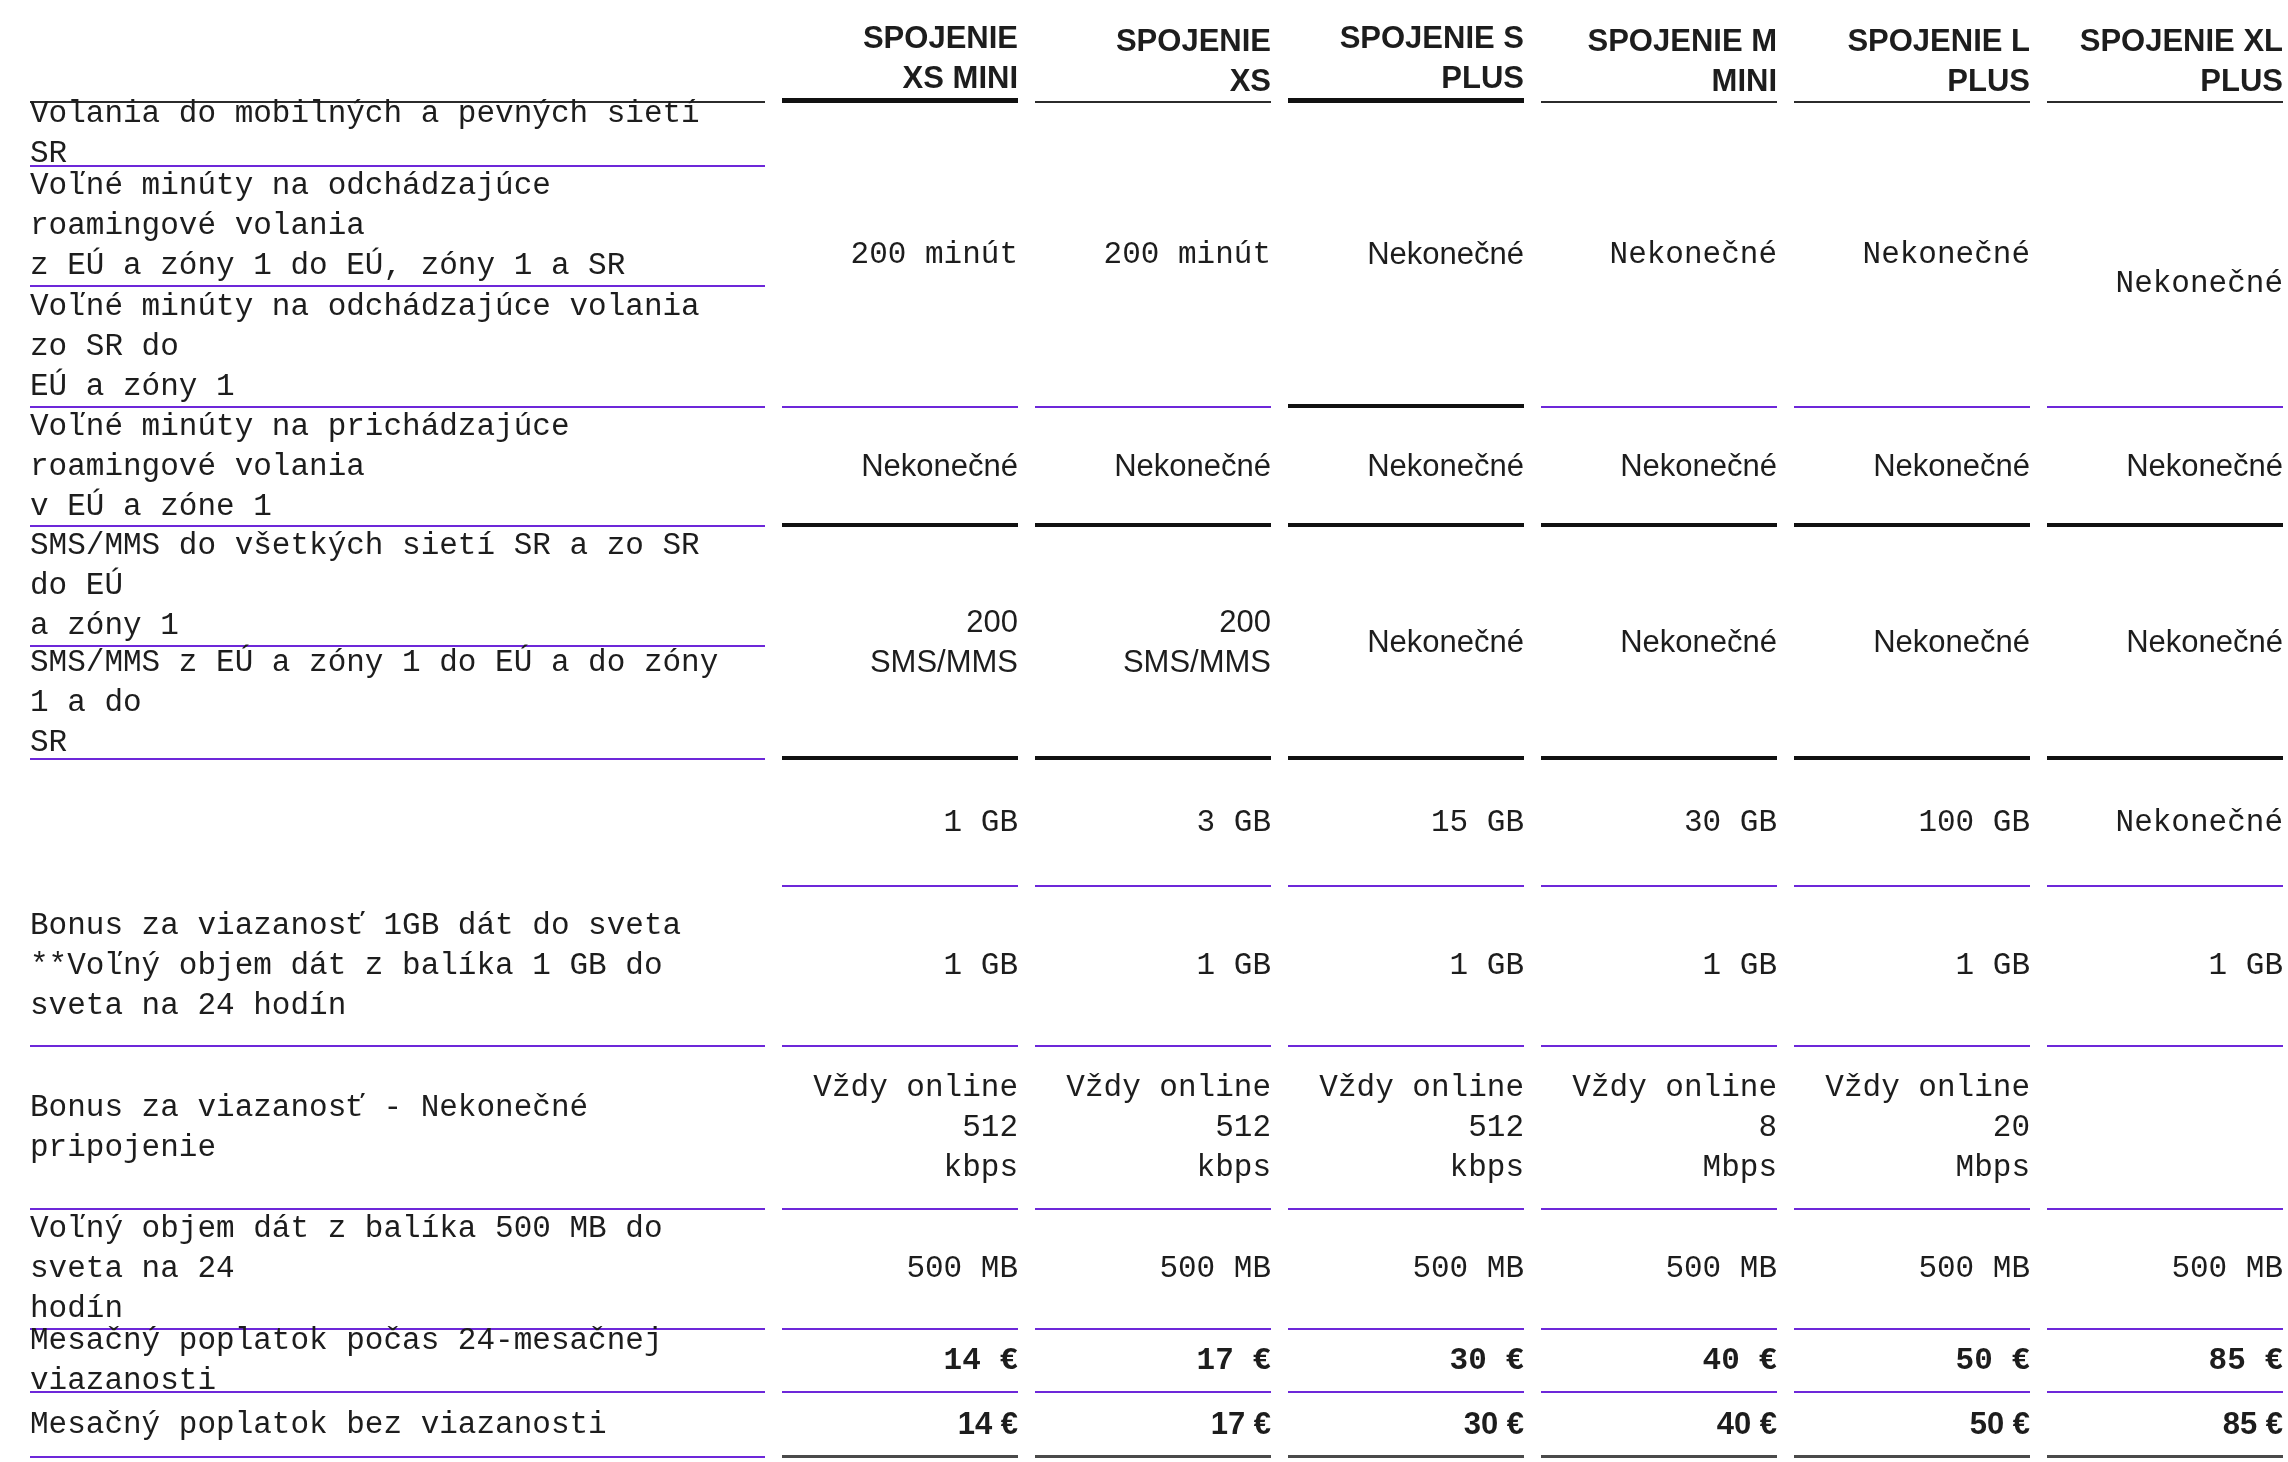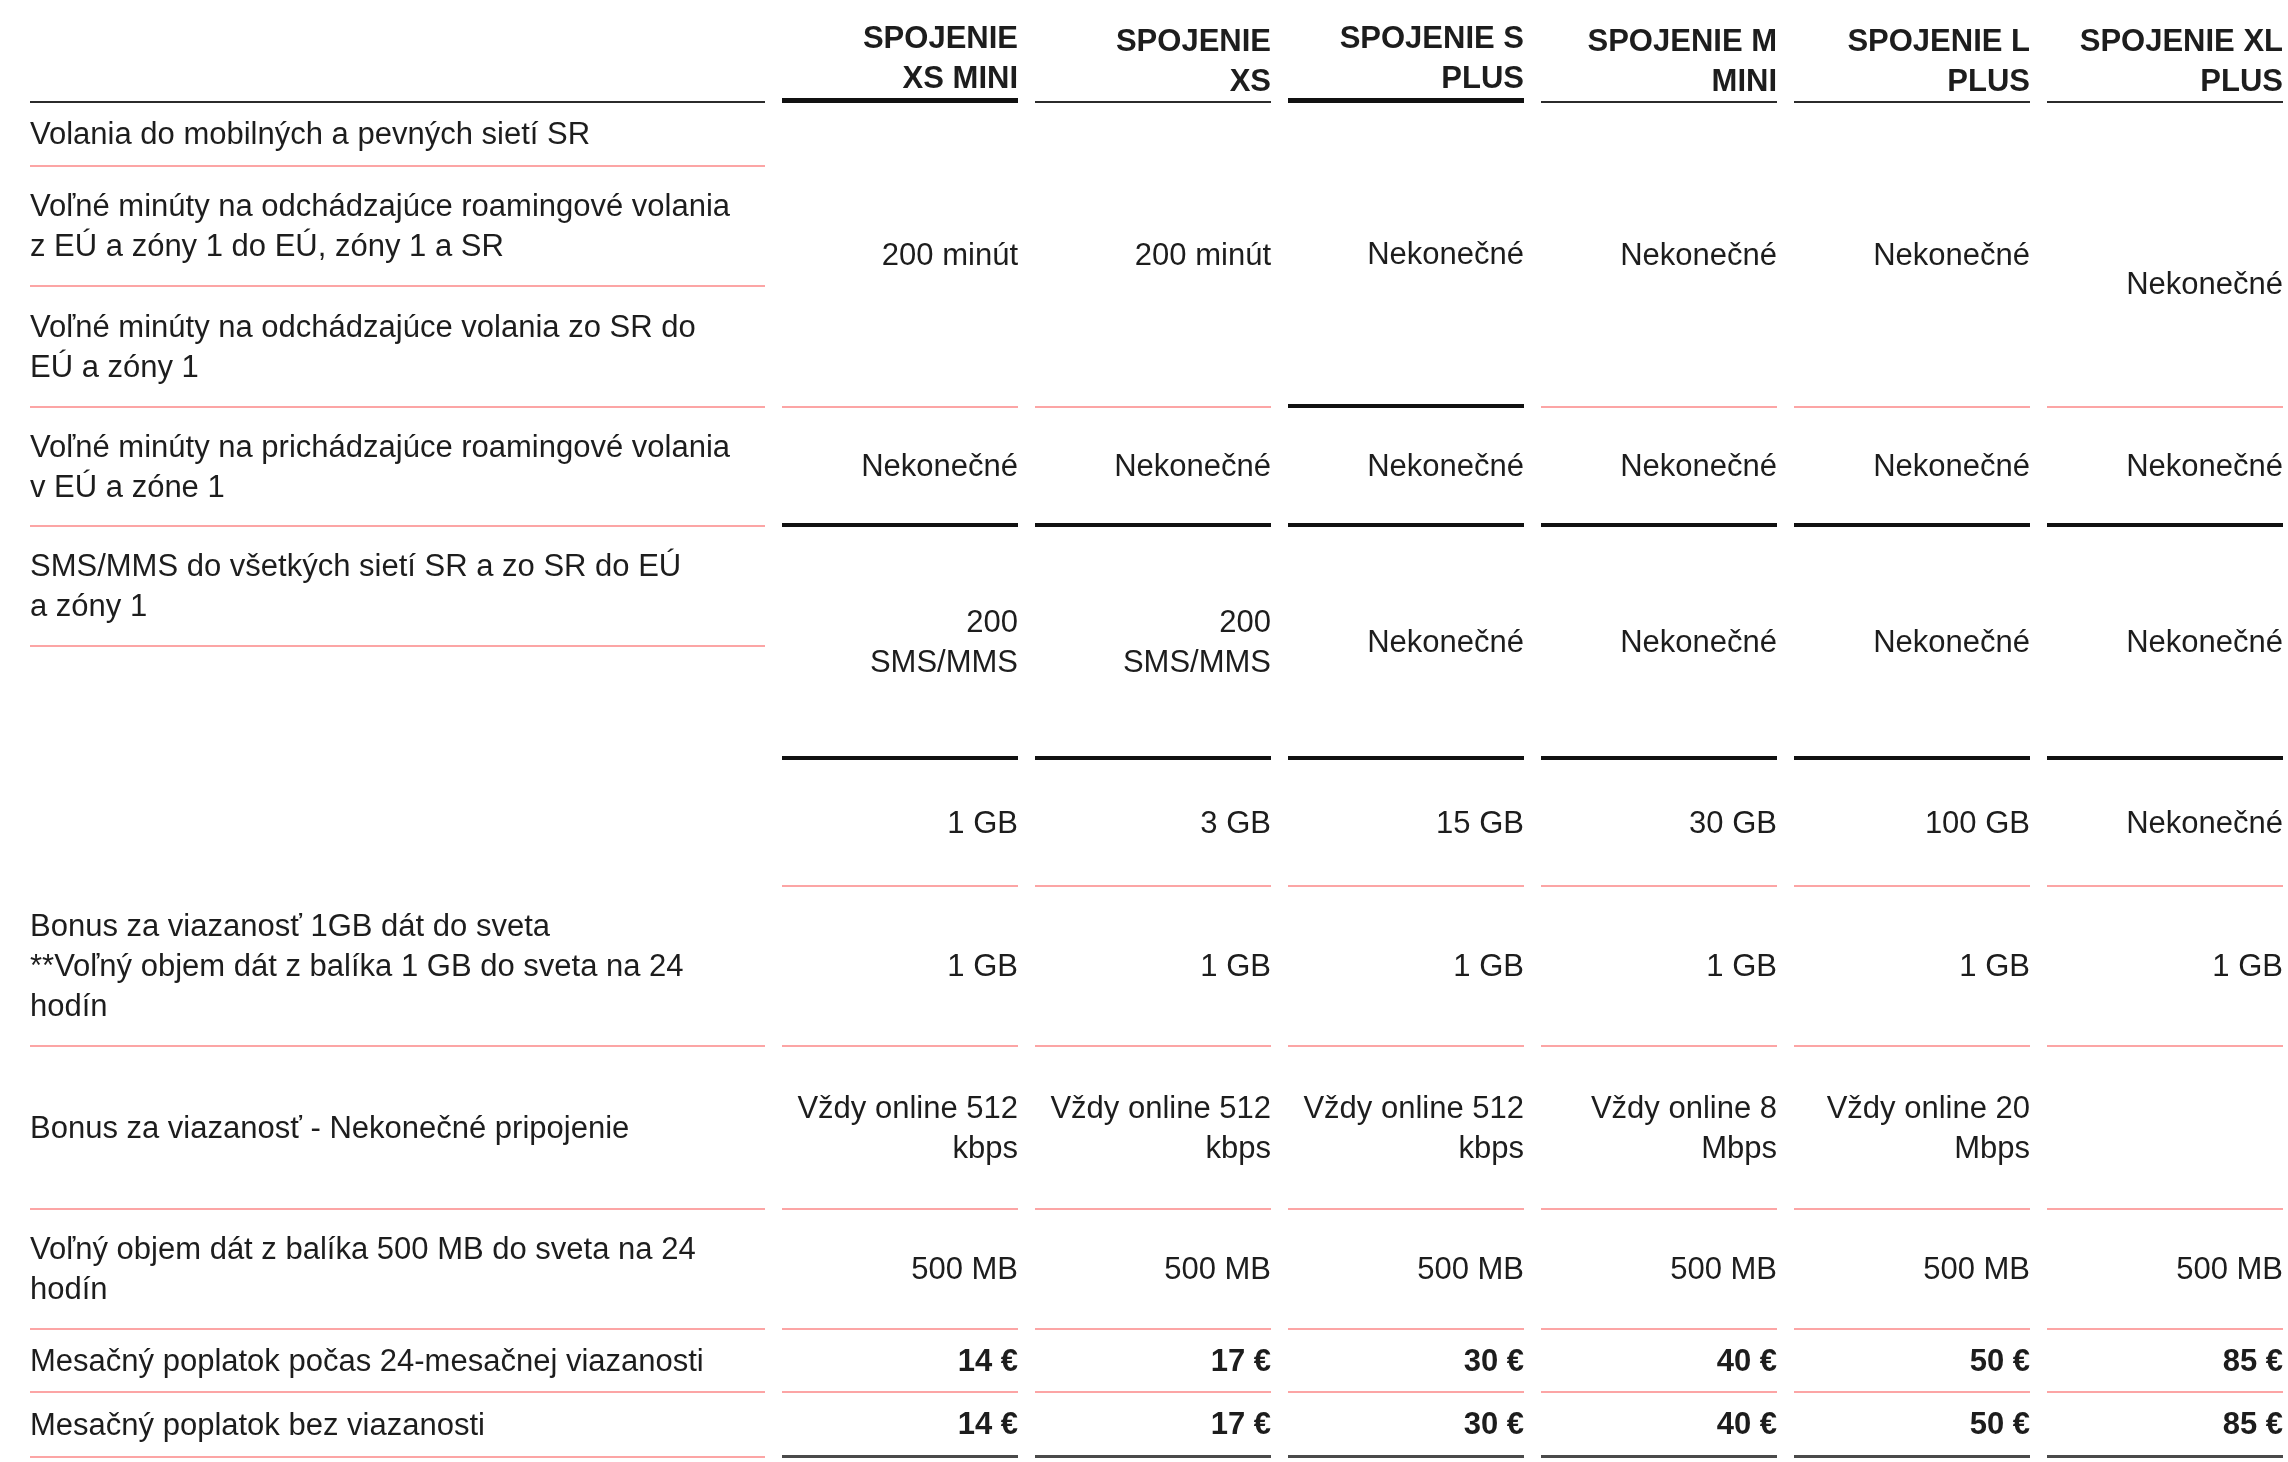"Volania do mobilných a pevných" .bl-gray { border-bottom: 2px solid #fca5a5 -> 2px solid #6d28d9; font-family: none -> Liberation Mono, monospace }
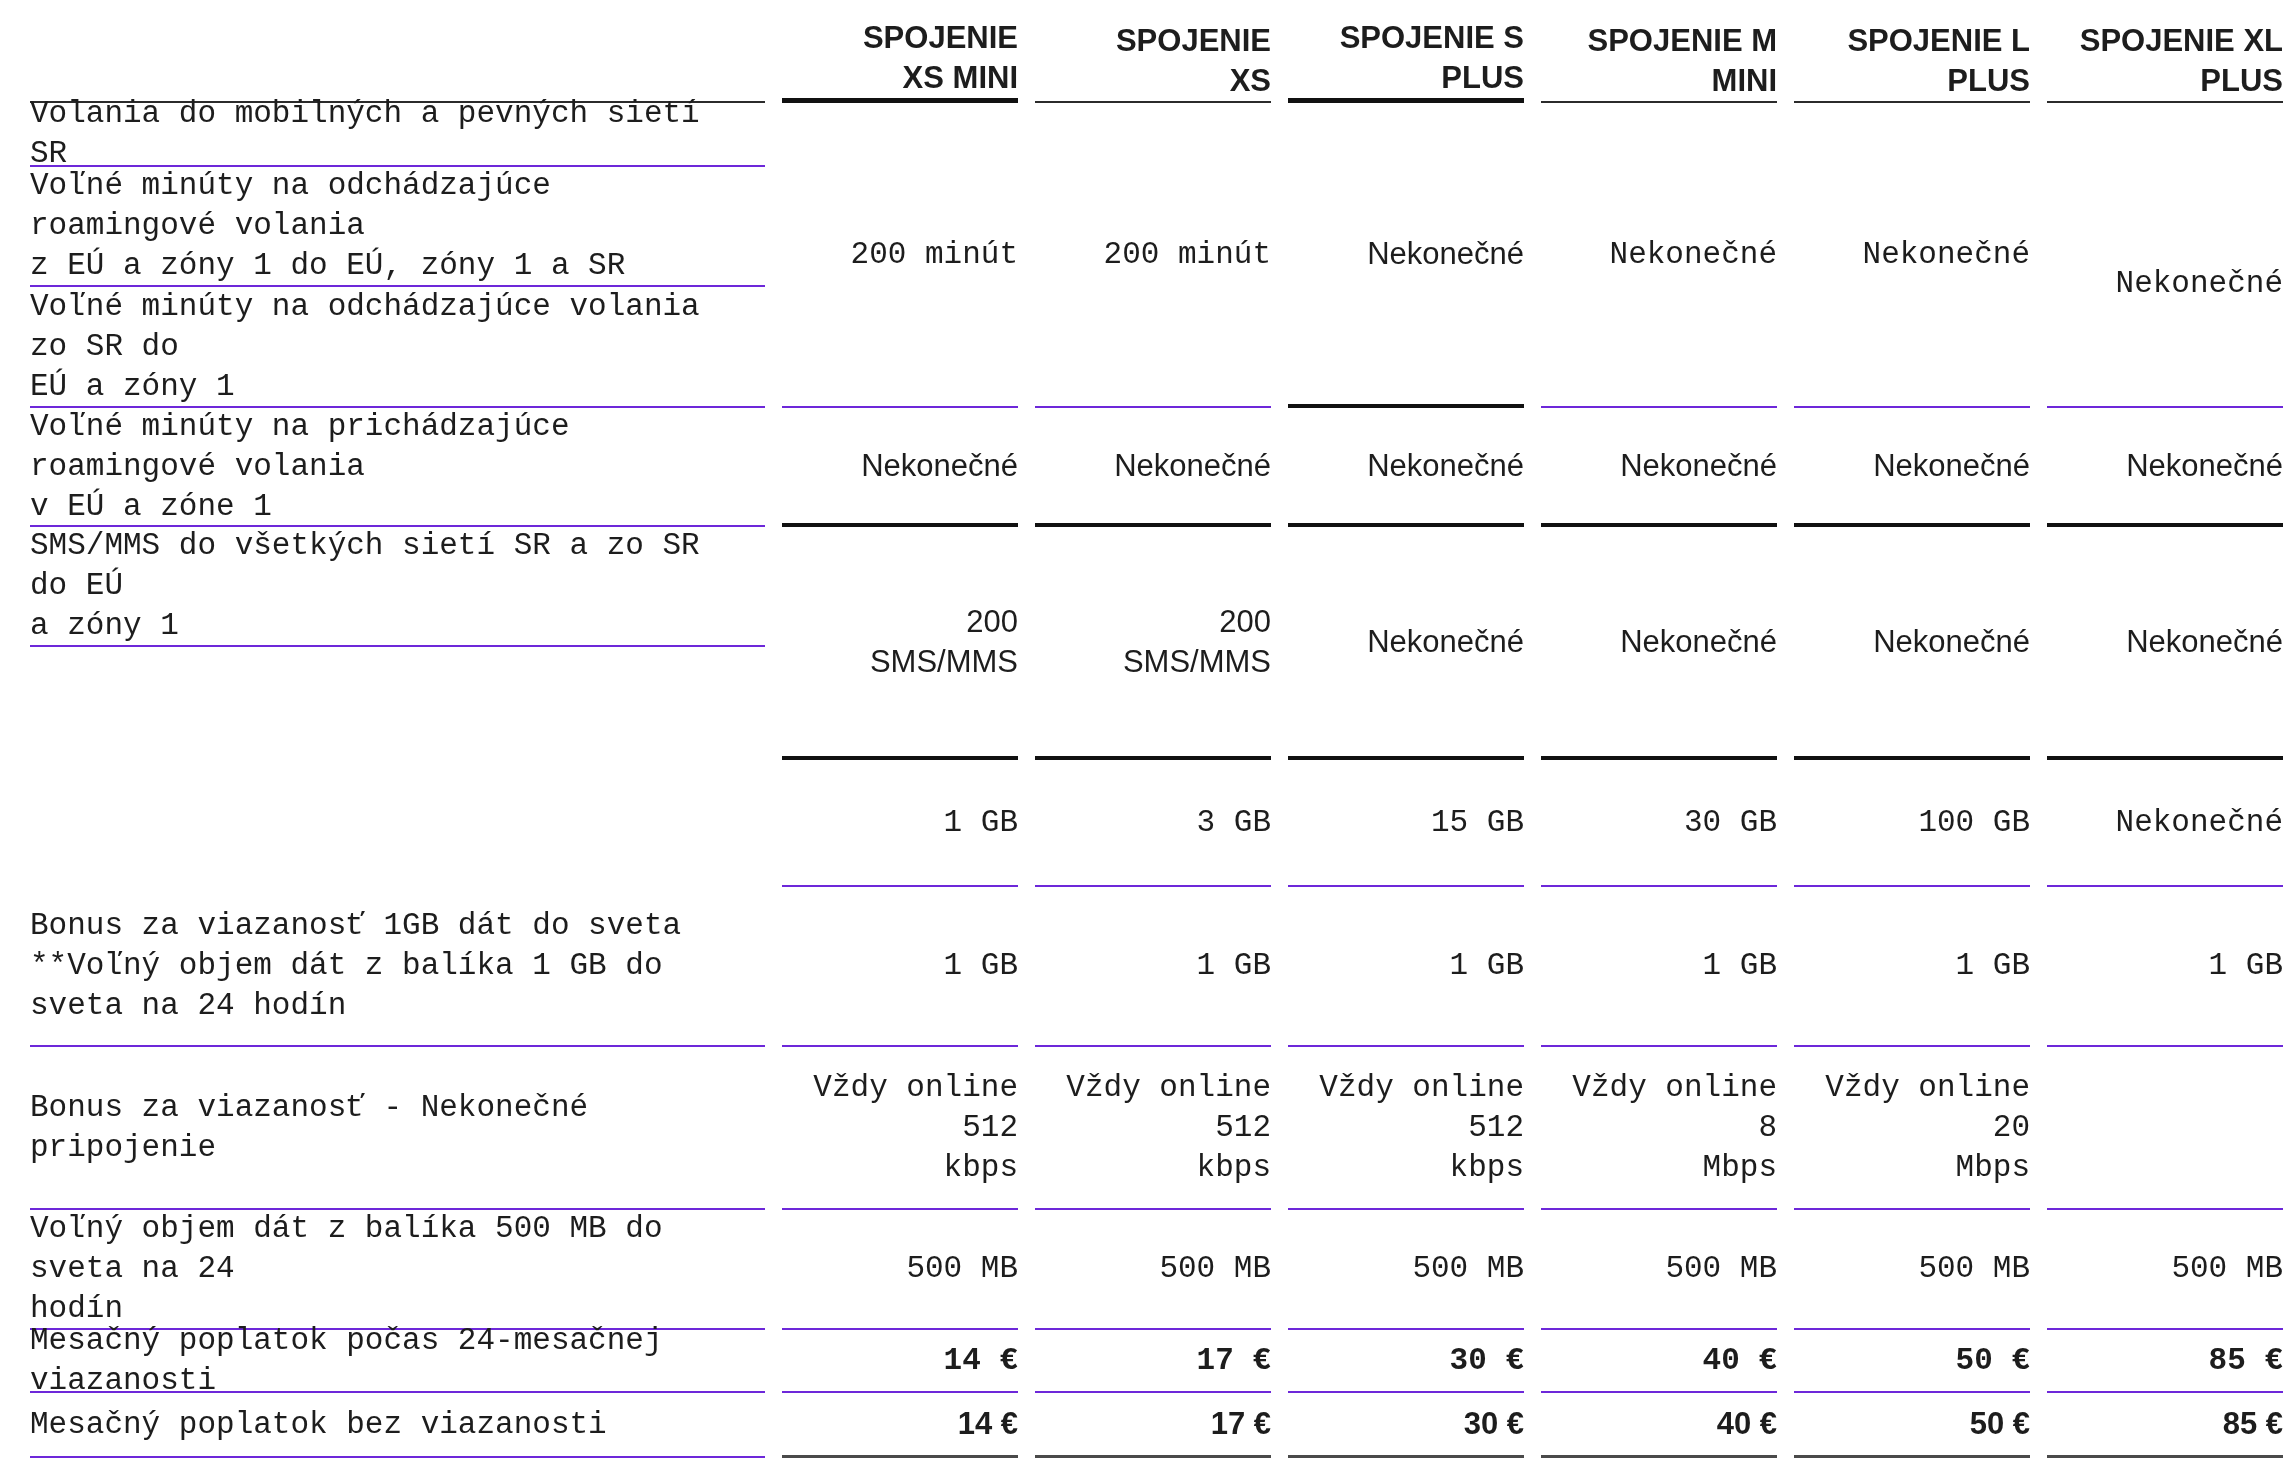"SMS/MMS z EÚ a zóny" div.cell { html: none -> <div>SMS/MMS z EÚ a zóny 1 do EÚ a do zóny 1 a do SR</div> }
